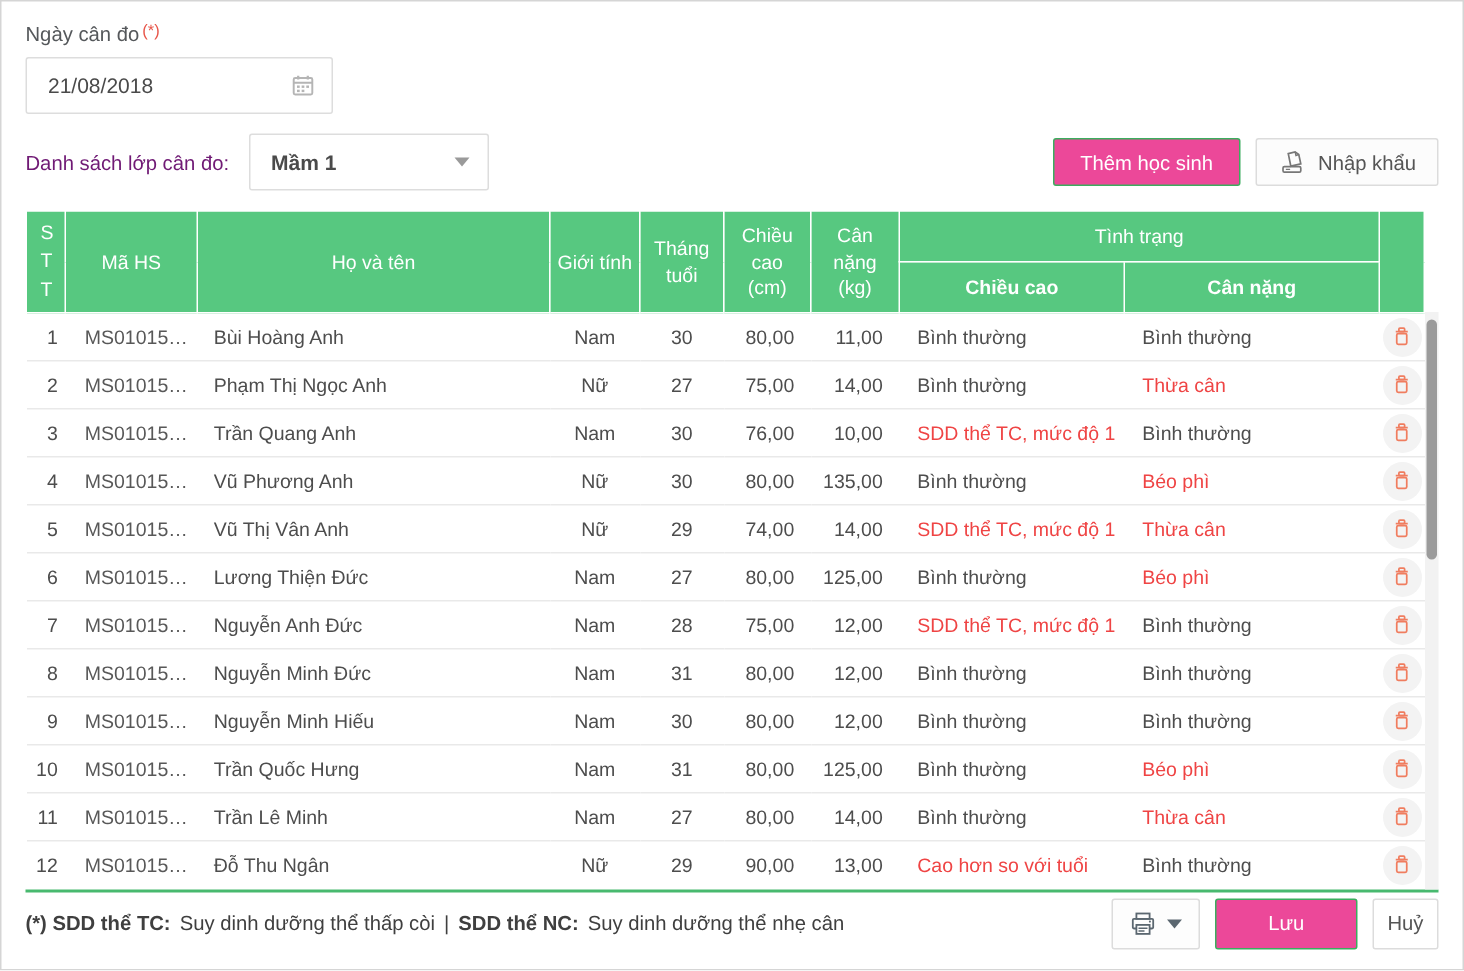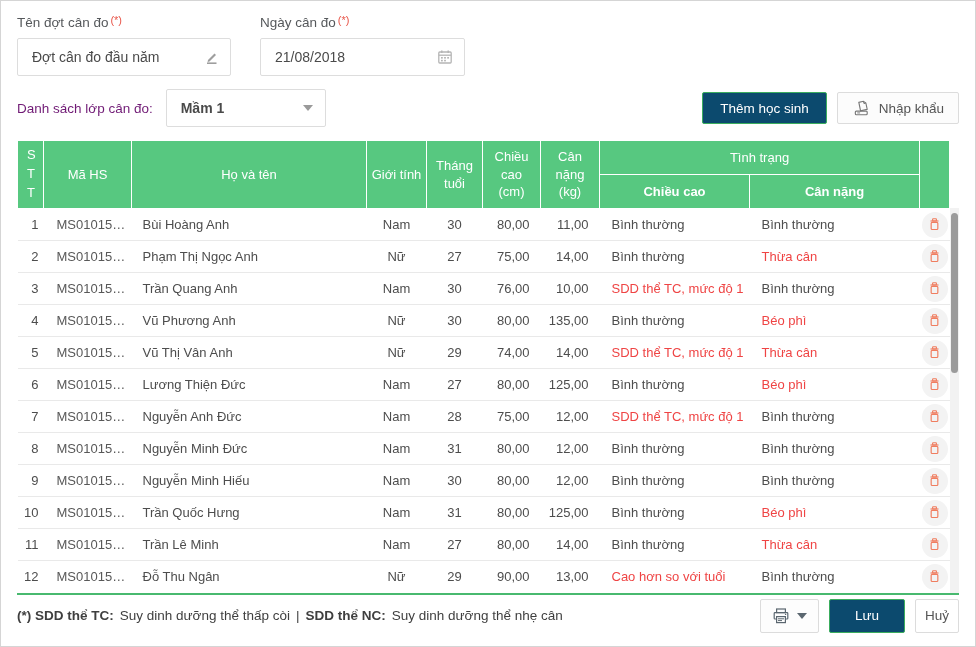"Tên đợt cân đo (*)" div.field { html: <div> <div> <span>Tên đợt cân đo</span><span>(*)</span> </div> <div> <span>Đợt cân đo đầu năm</span> <span> <svg> <path></path> <path></path> </svg> </span> </div> </div> -> none }
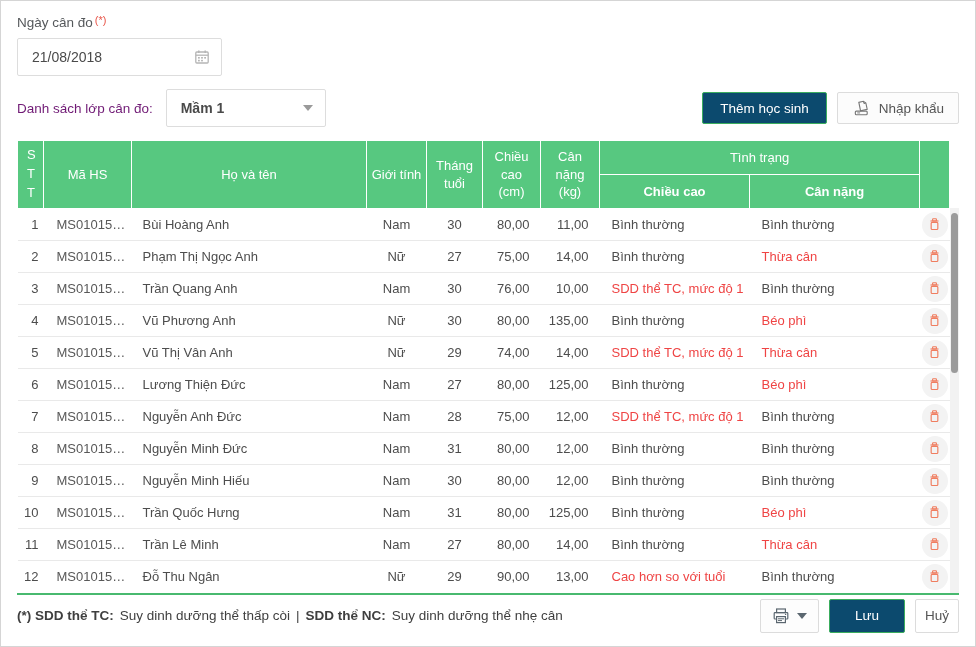"Thêm học sinh" .btn-green { background: #0c4a6e -> #ec4899 }
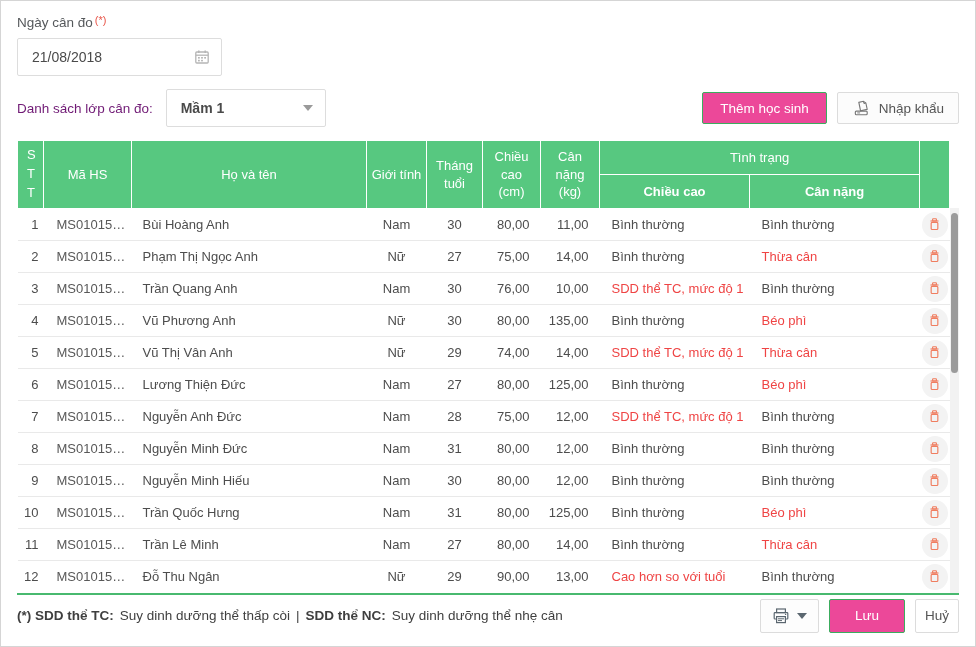"Lưu" .btn-save { width: 76px -> 95px }
